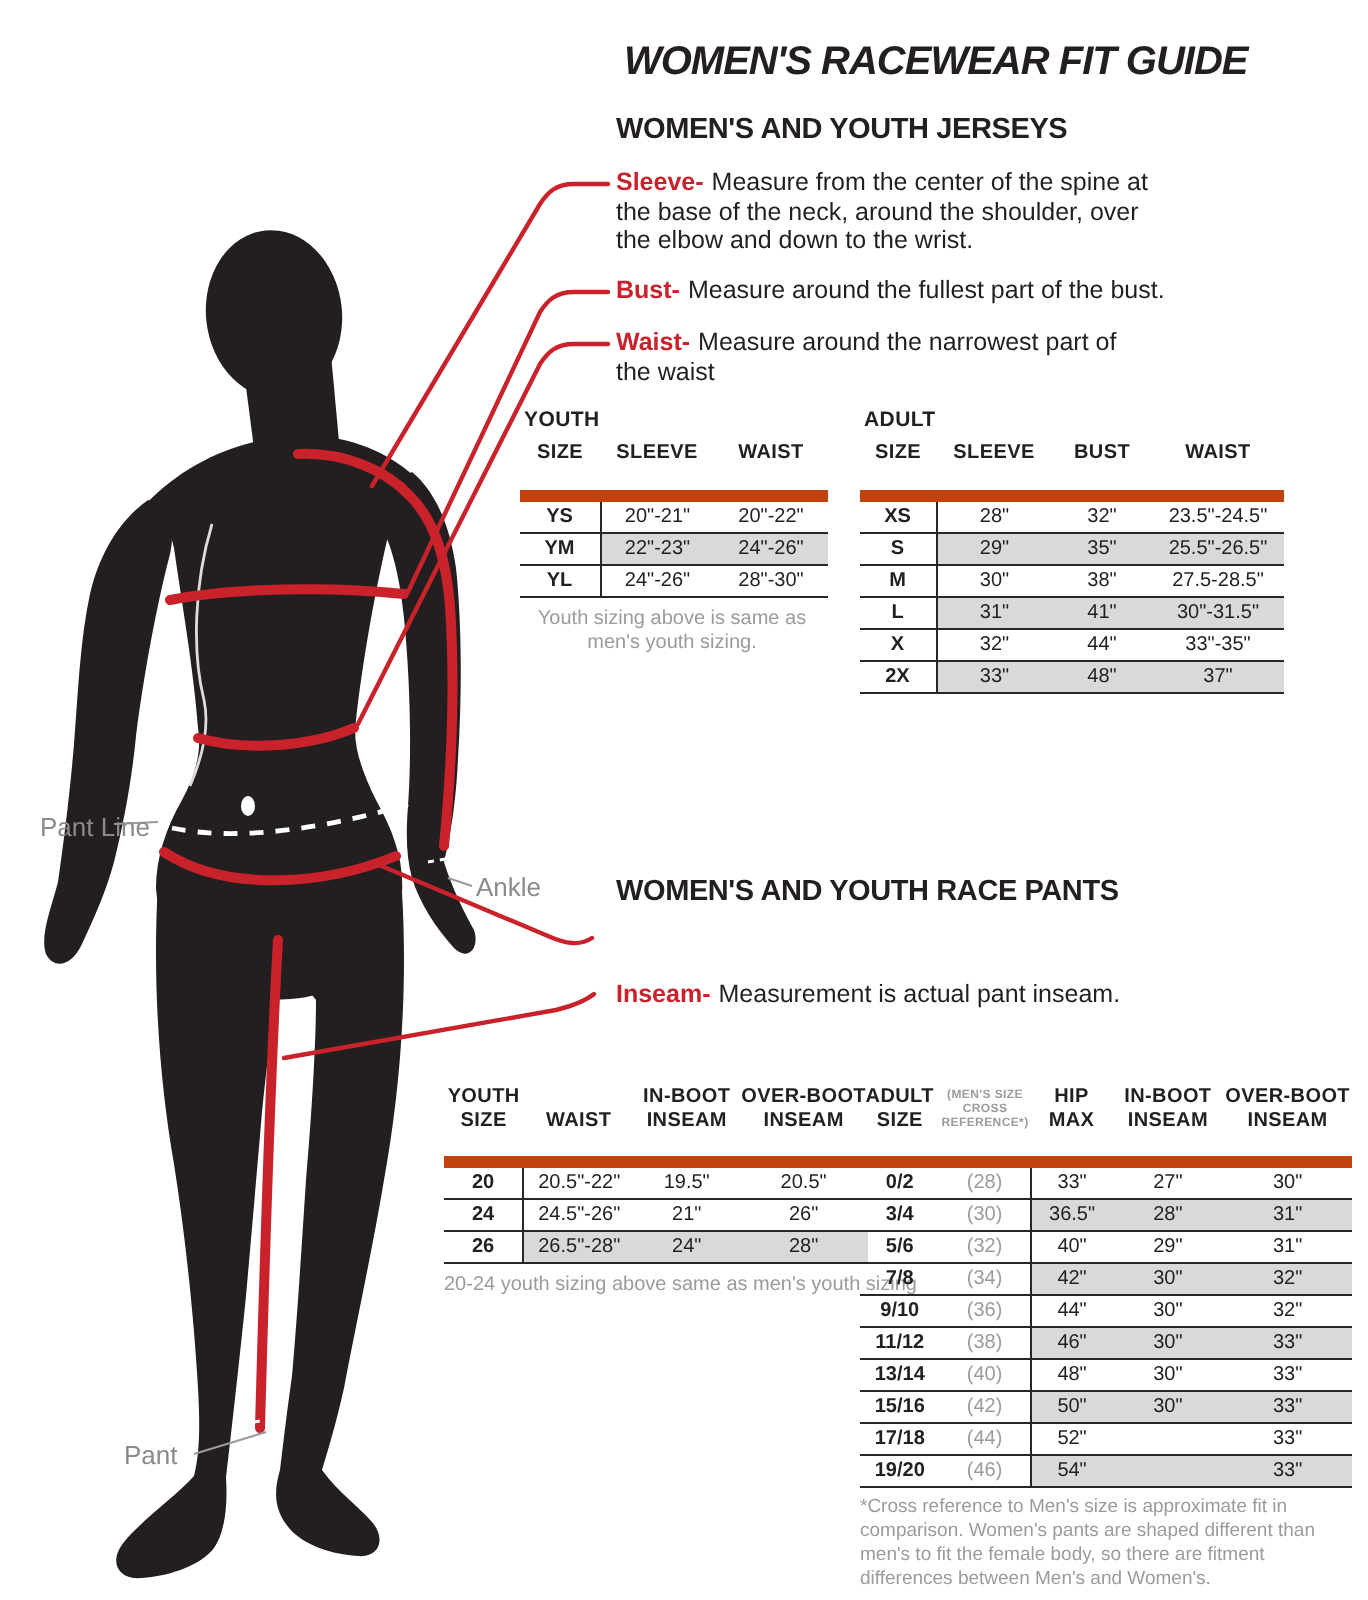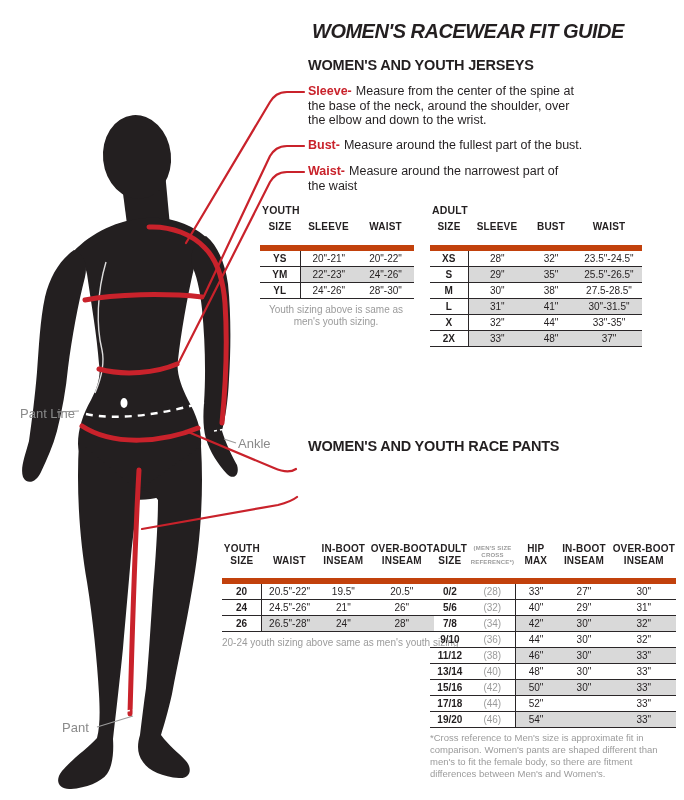"Inseam- Measurement is actual pant" p.abs { html: none -> <p> <span>Inseam-</span><span>Measurement is actual pant inseam.</span> </p> }
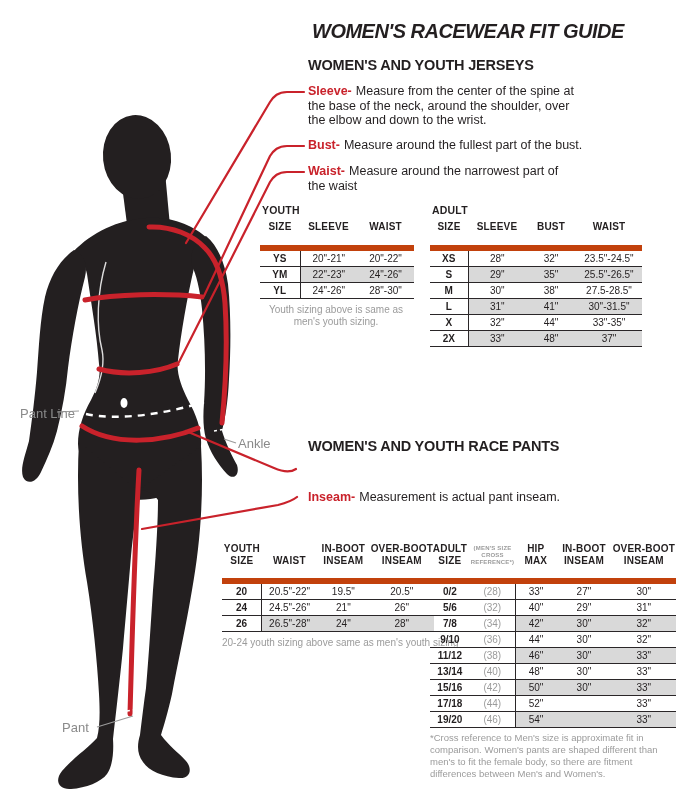"3/4" tr.shaded { html: none -> <tr> <td>3/4</td> <td>(30)</td> <td>36.5"</td> <td>28"</td> <td>31"</td> </tr> }
